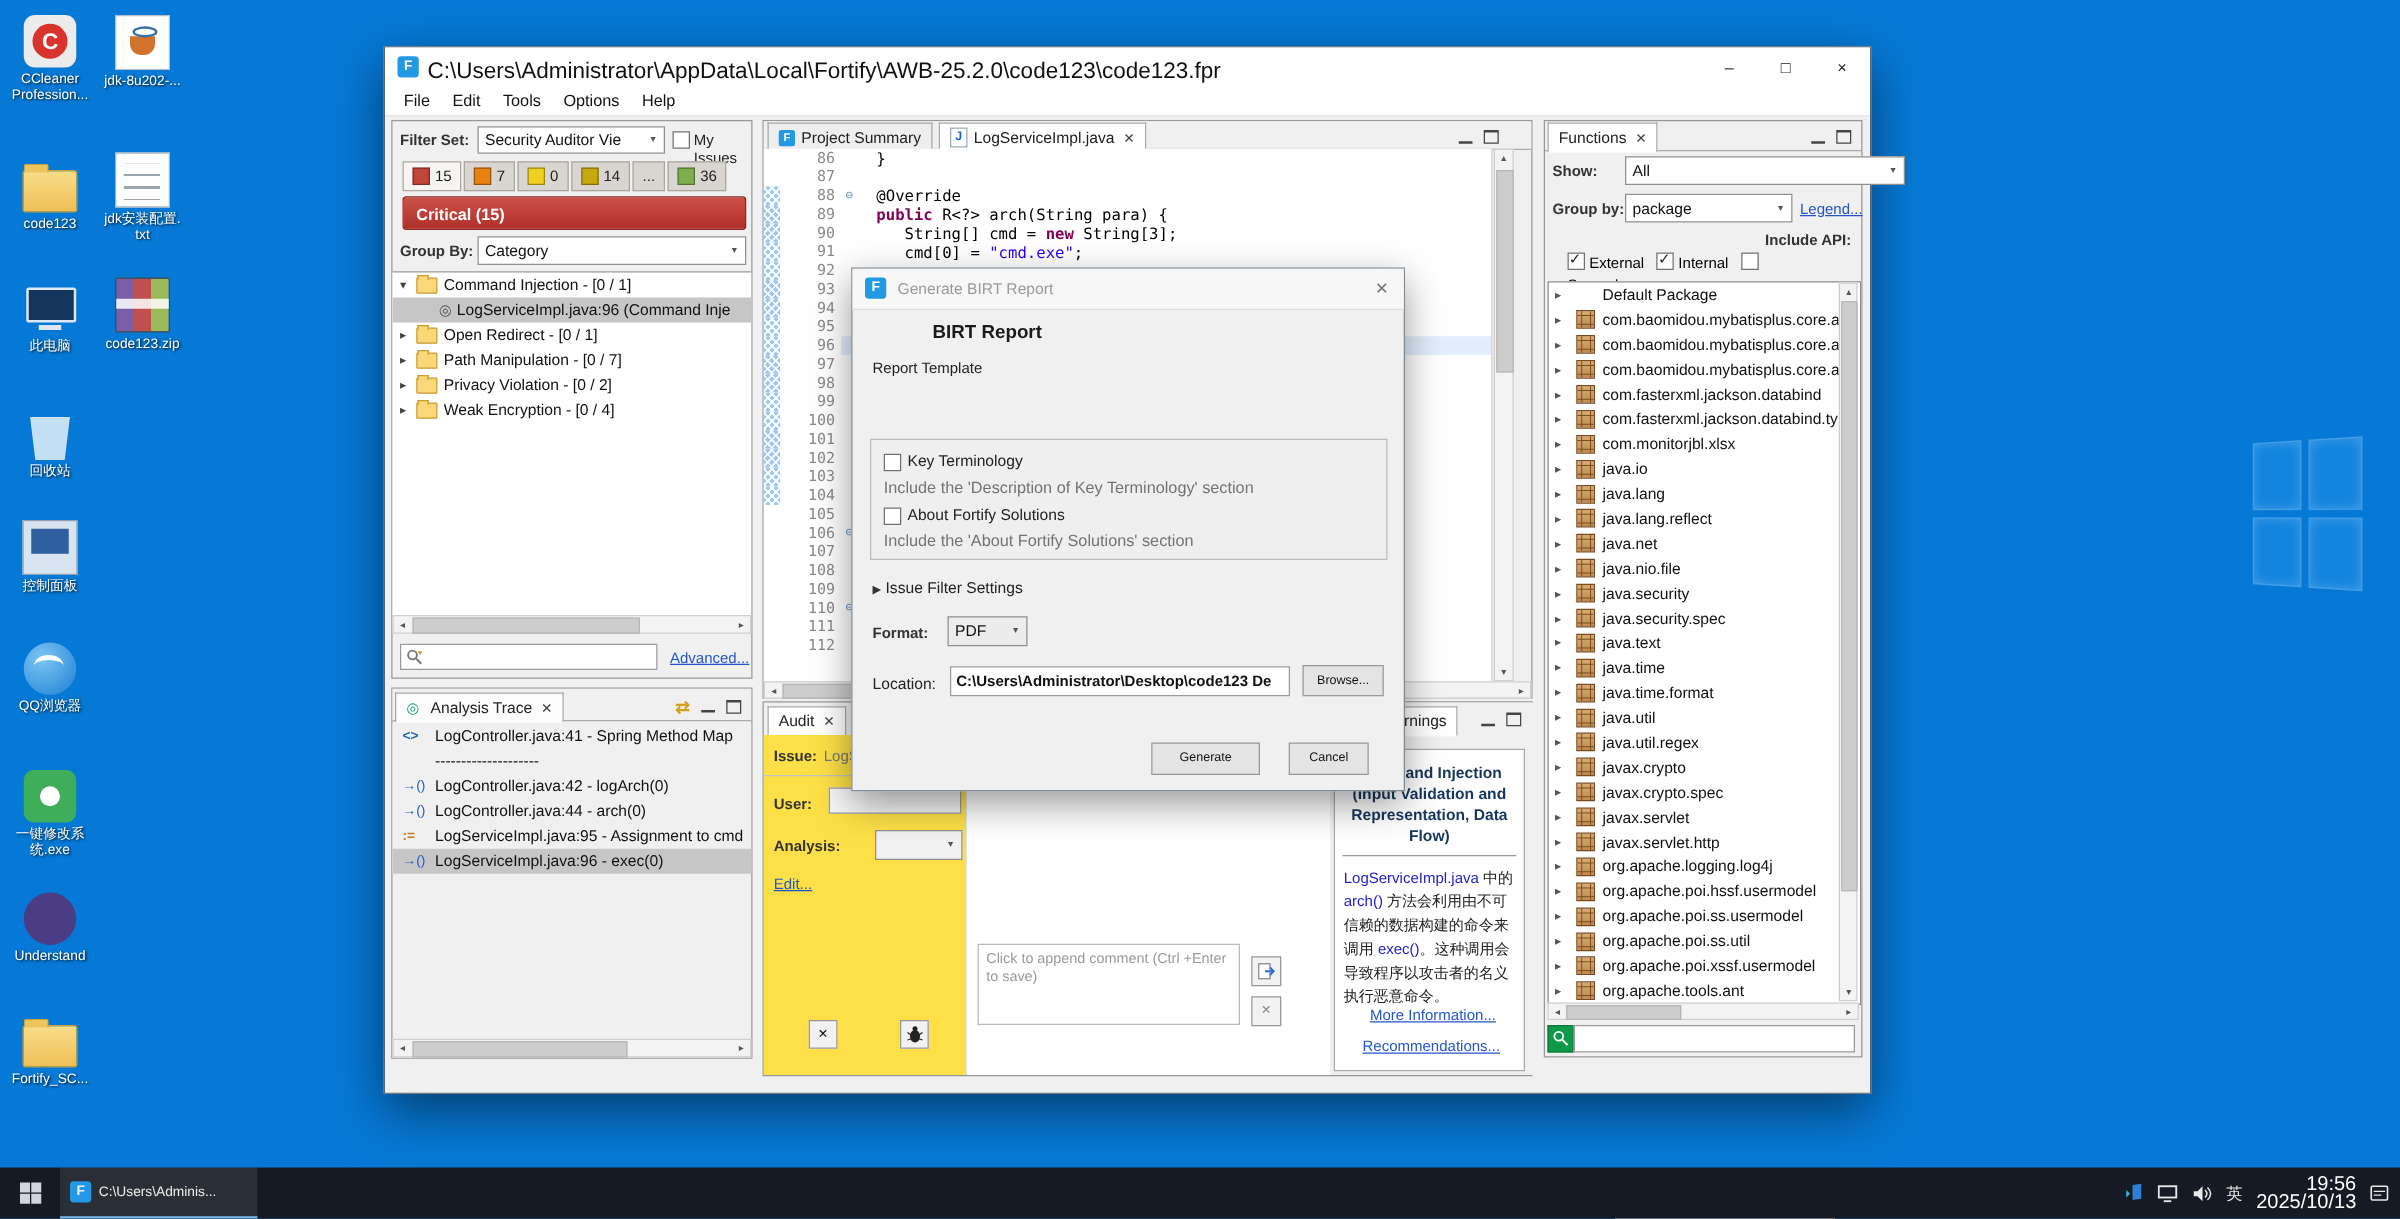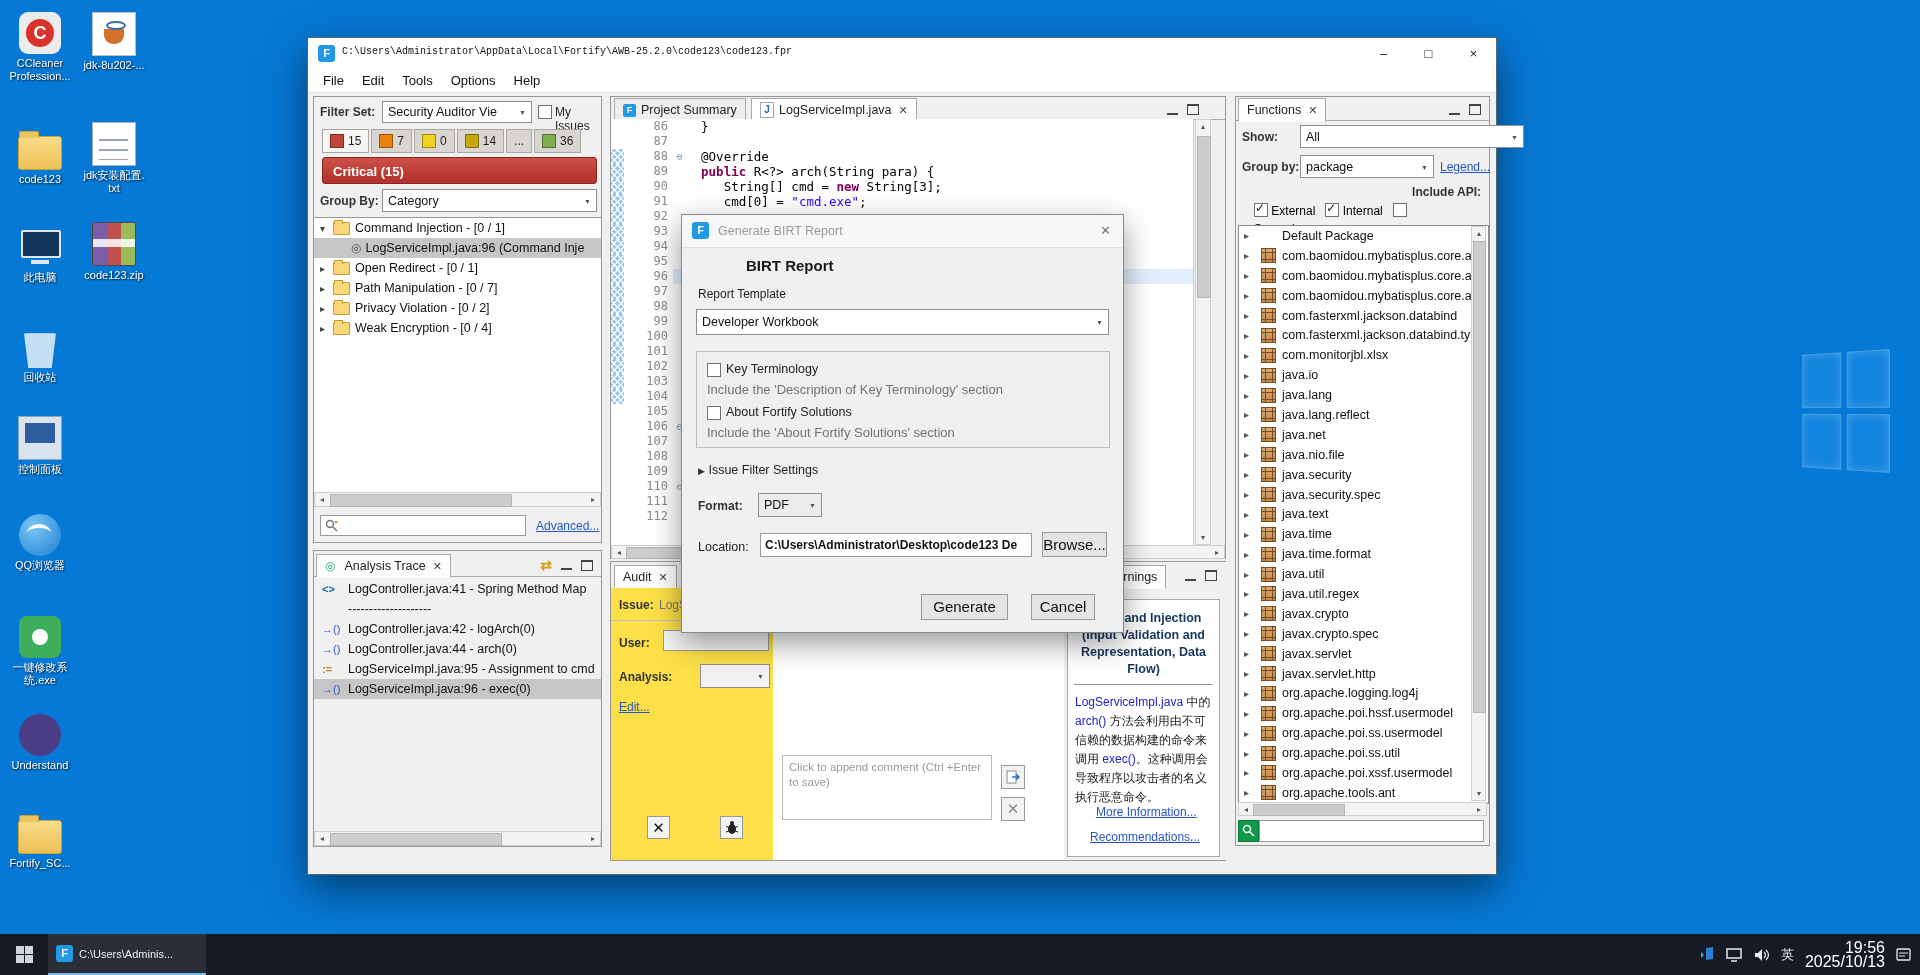"C:\Users\Administrator\AppData\Local\For" .wtitle { font-family: Liberation Mono, monospace -> none; font-size: 10px -> 18px }
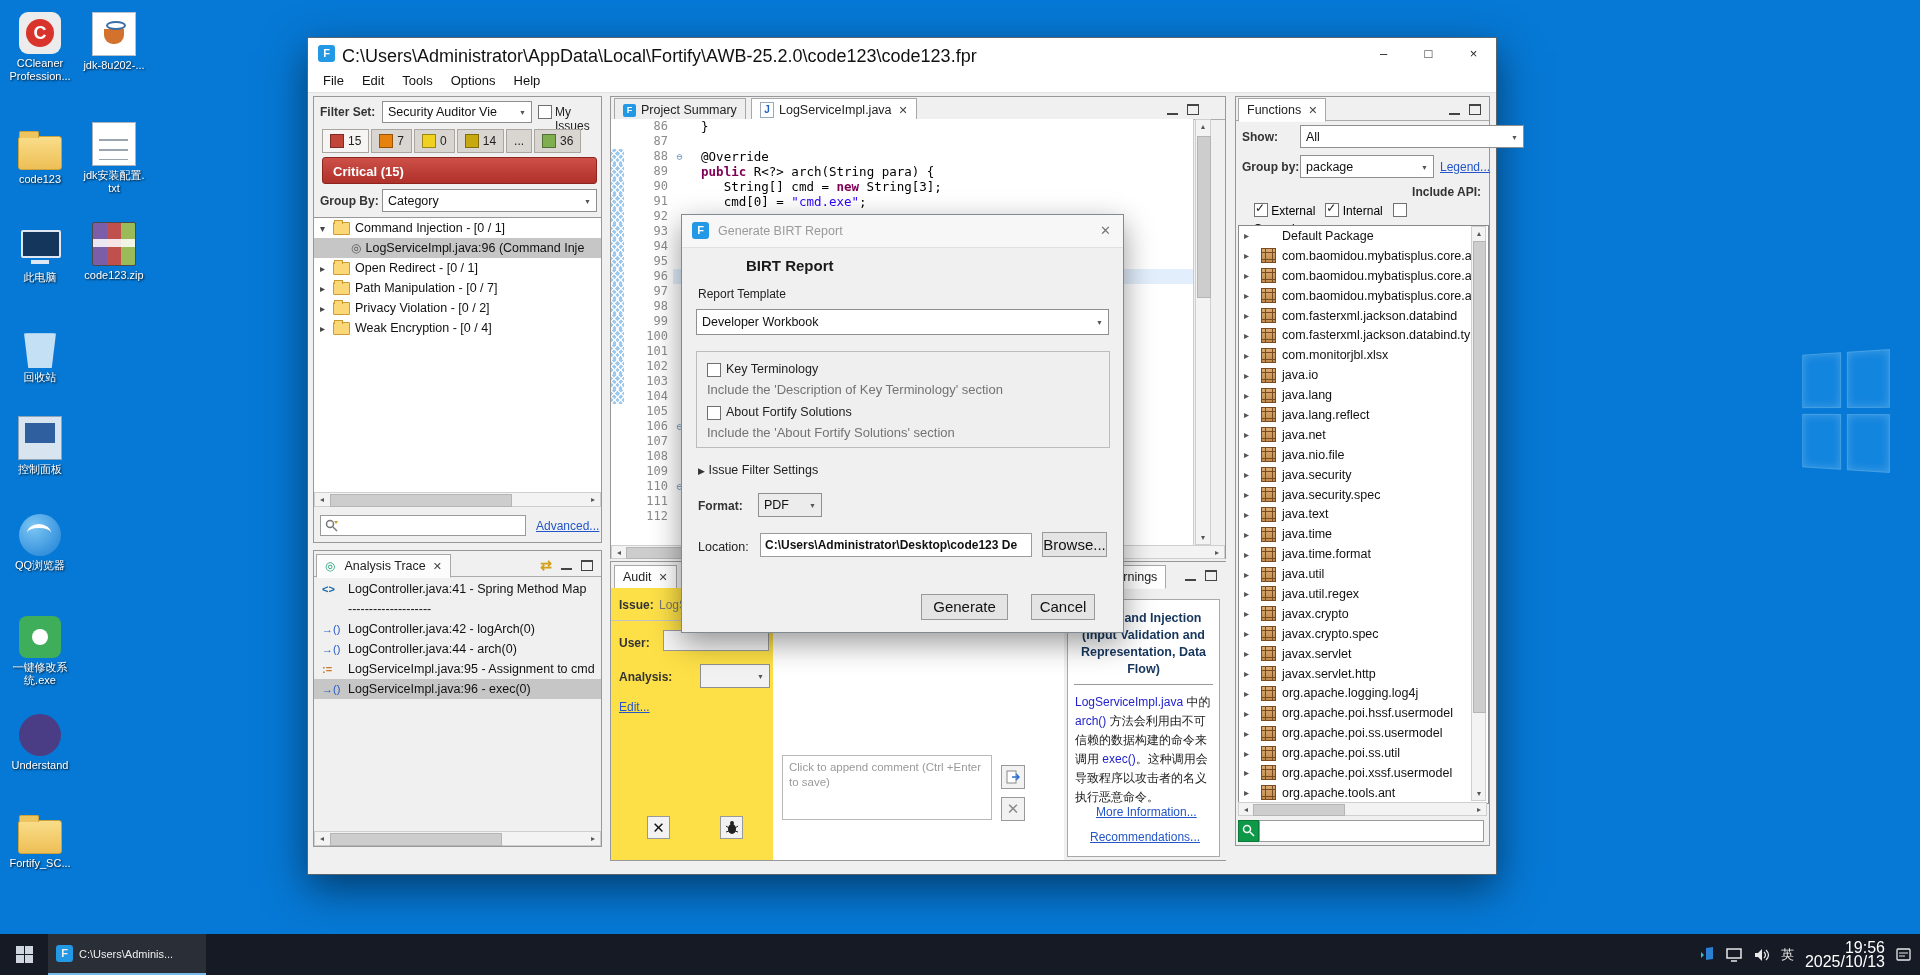"Developer Workbook" div.sel { html: <div> <span>Developer Workbook</span> </div> -> none }
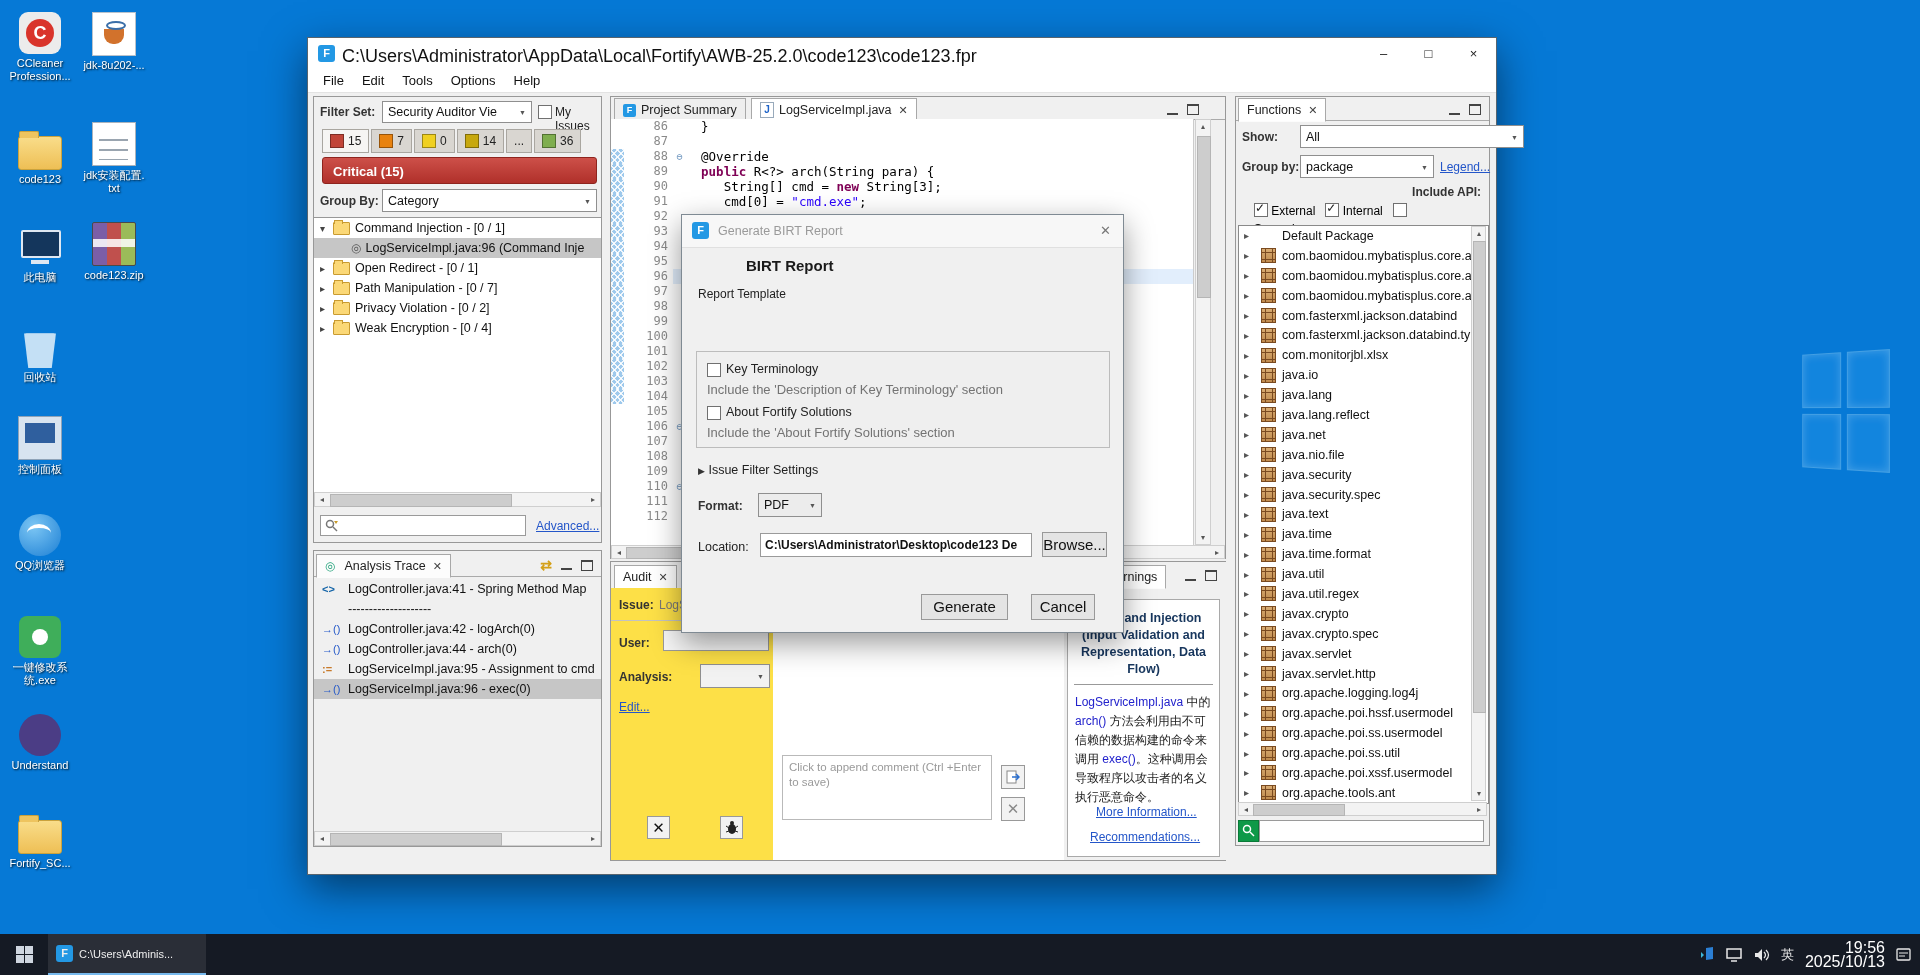"Browse..." .btn { font-size: 15px -> 10px }
